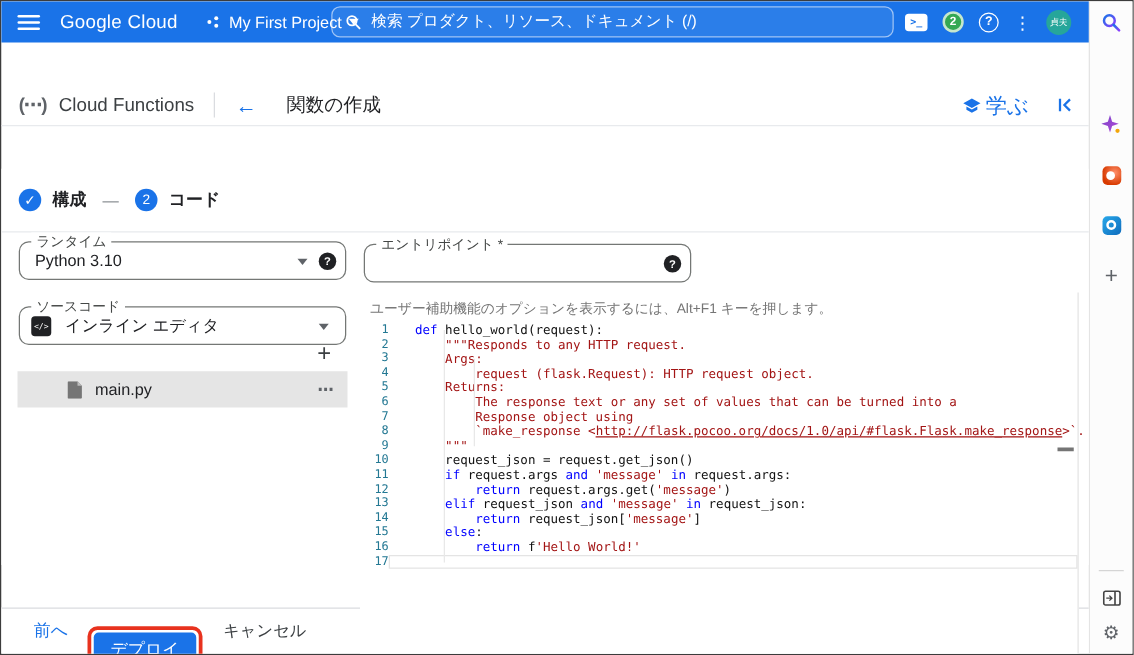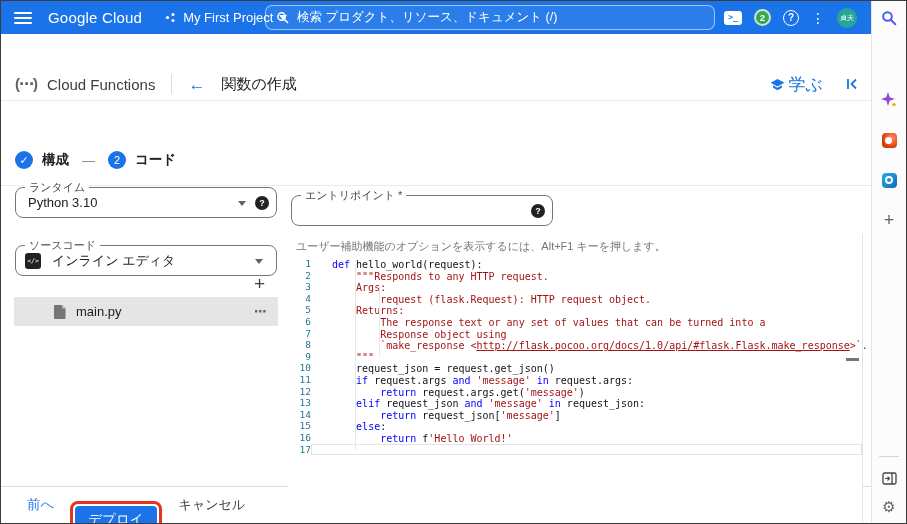"関数の作成" .page-title { margin-left: 16px -> 24px }
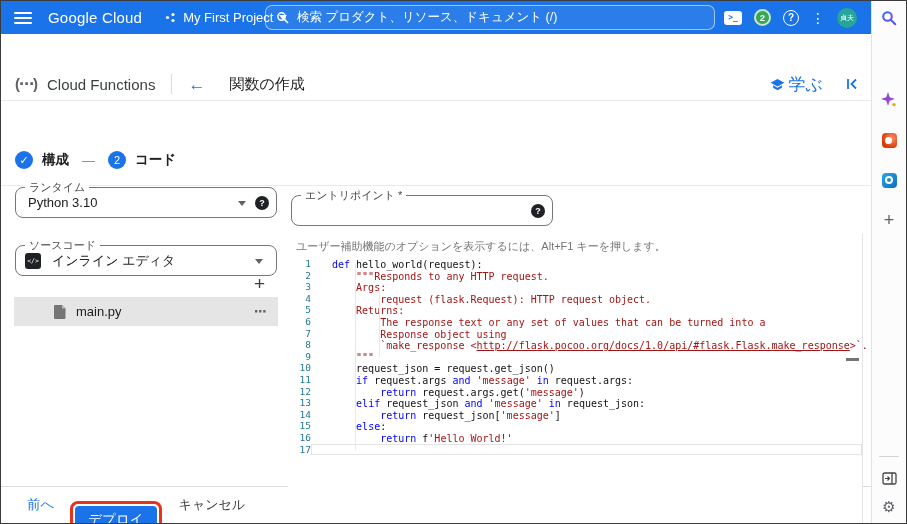"ランタイム" div.ofield { top: 52px -> 58px }
